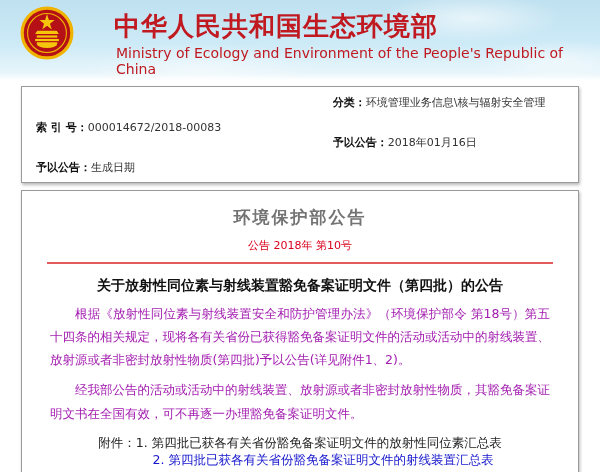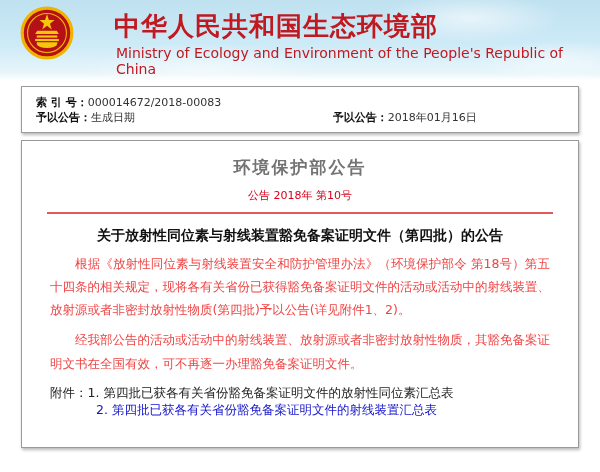"分类：环境管理业务信息\核与辐射安全管理" div.meta-cell-right { html: none -> <div> <span>分类：</span><span>环境管理业务信息\核与辐射安全管理</span> </div> }
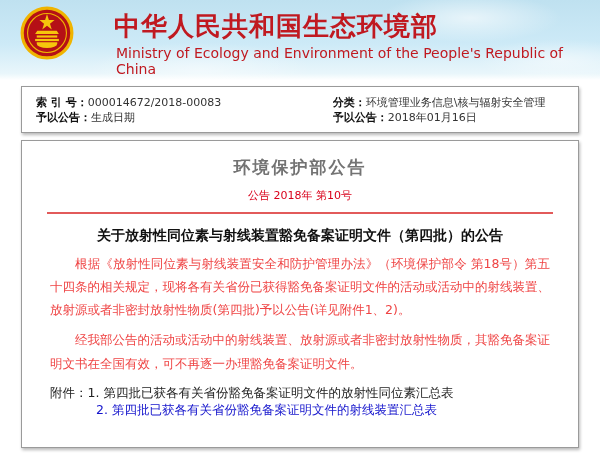"索 引 号：000014672/2018-00083" .meta-cell-left { margin-top: none -> 25px }
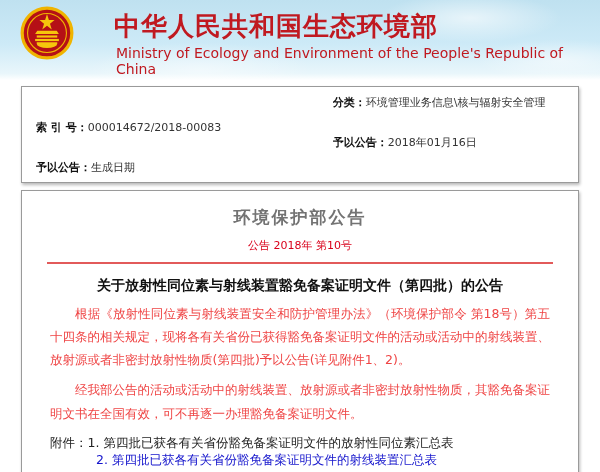"根据《放射性同位素与射线装置安全和防护管理办法》（环境保护部令" .para { color: #ef4444 -> #a21caf }
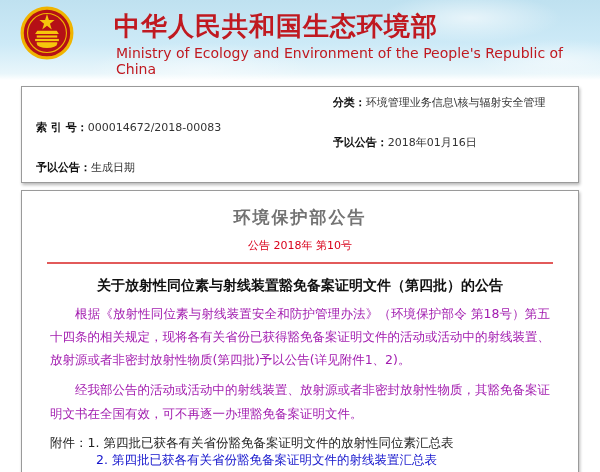"附件：1. 第四批已获各有关省份豁免备案证明文件的放射性同位素汇总表" .attach { text-align: none -> center }
